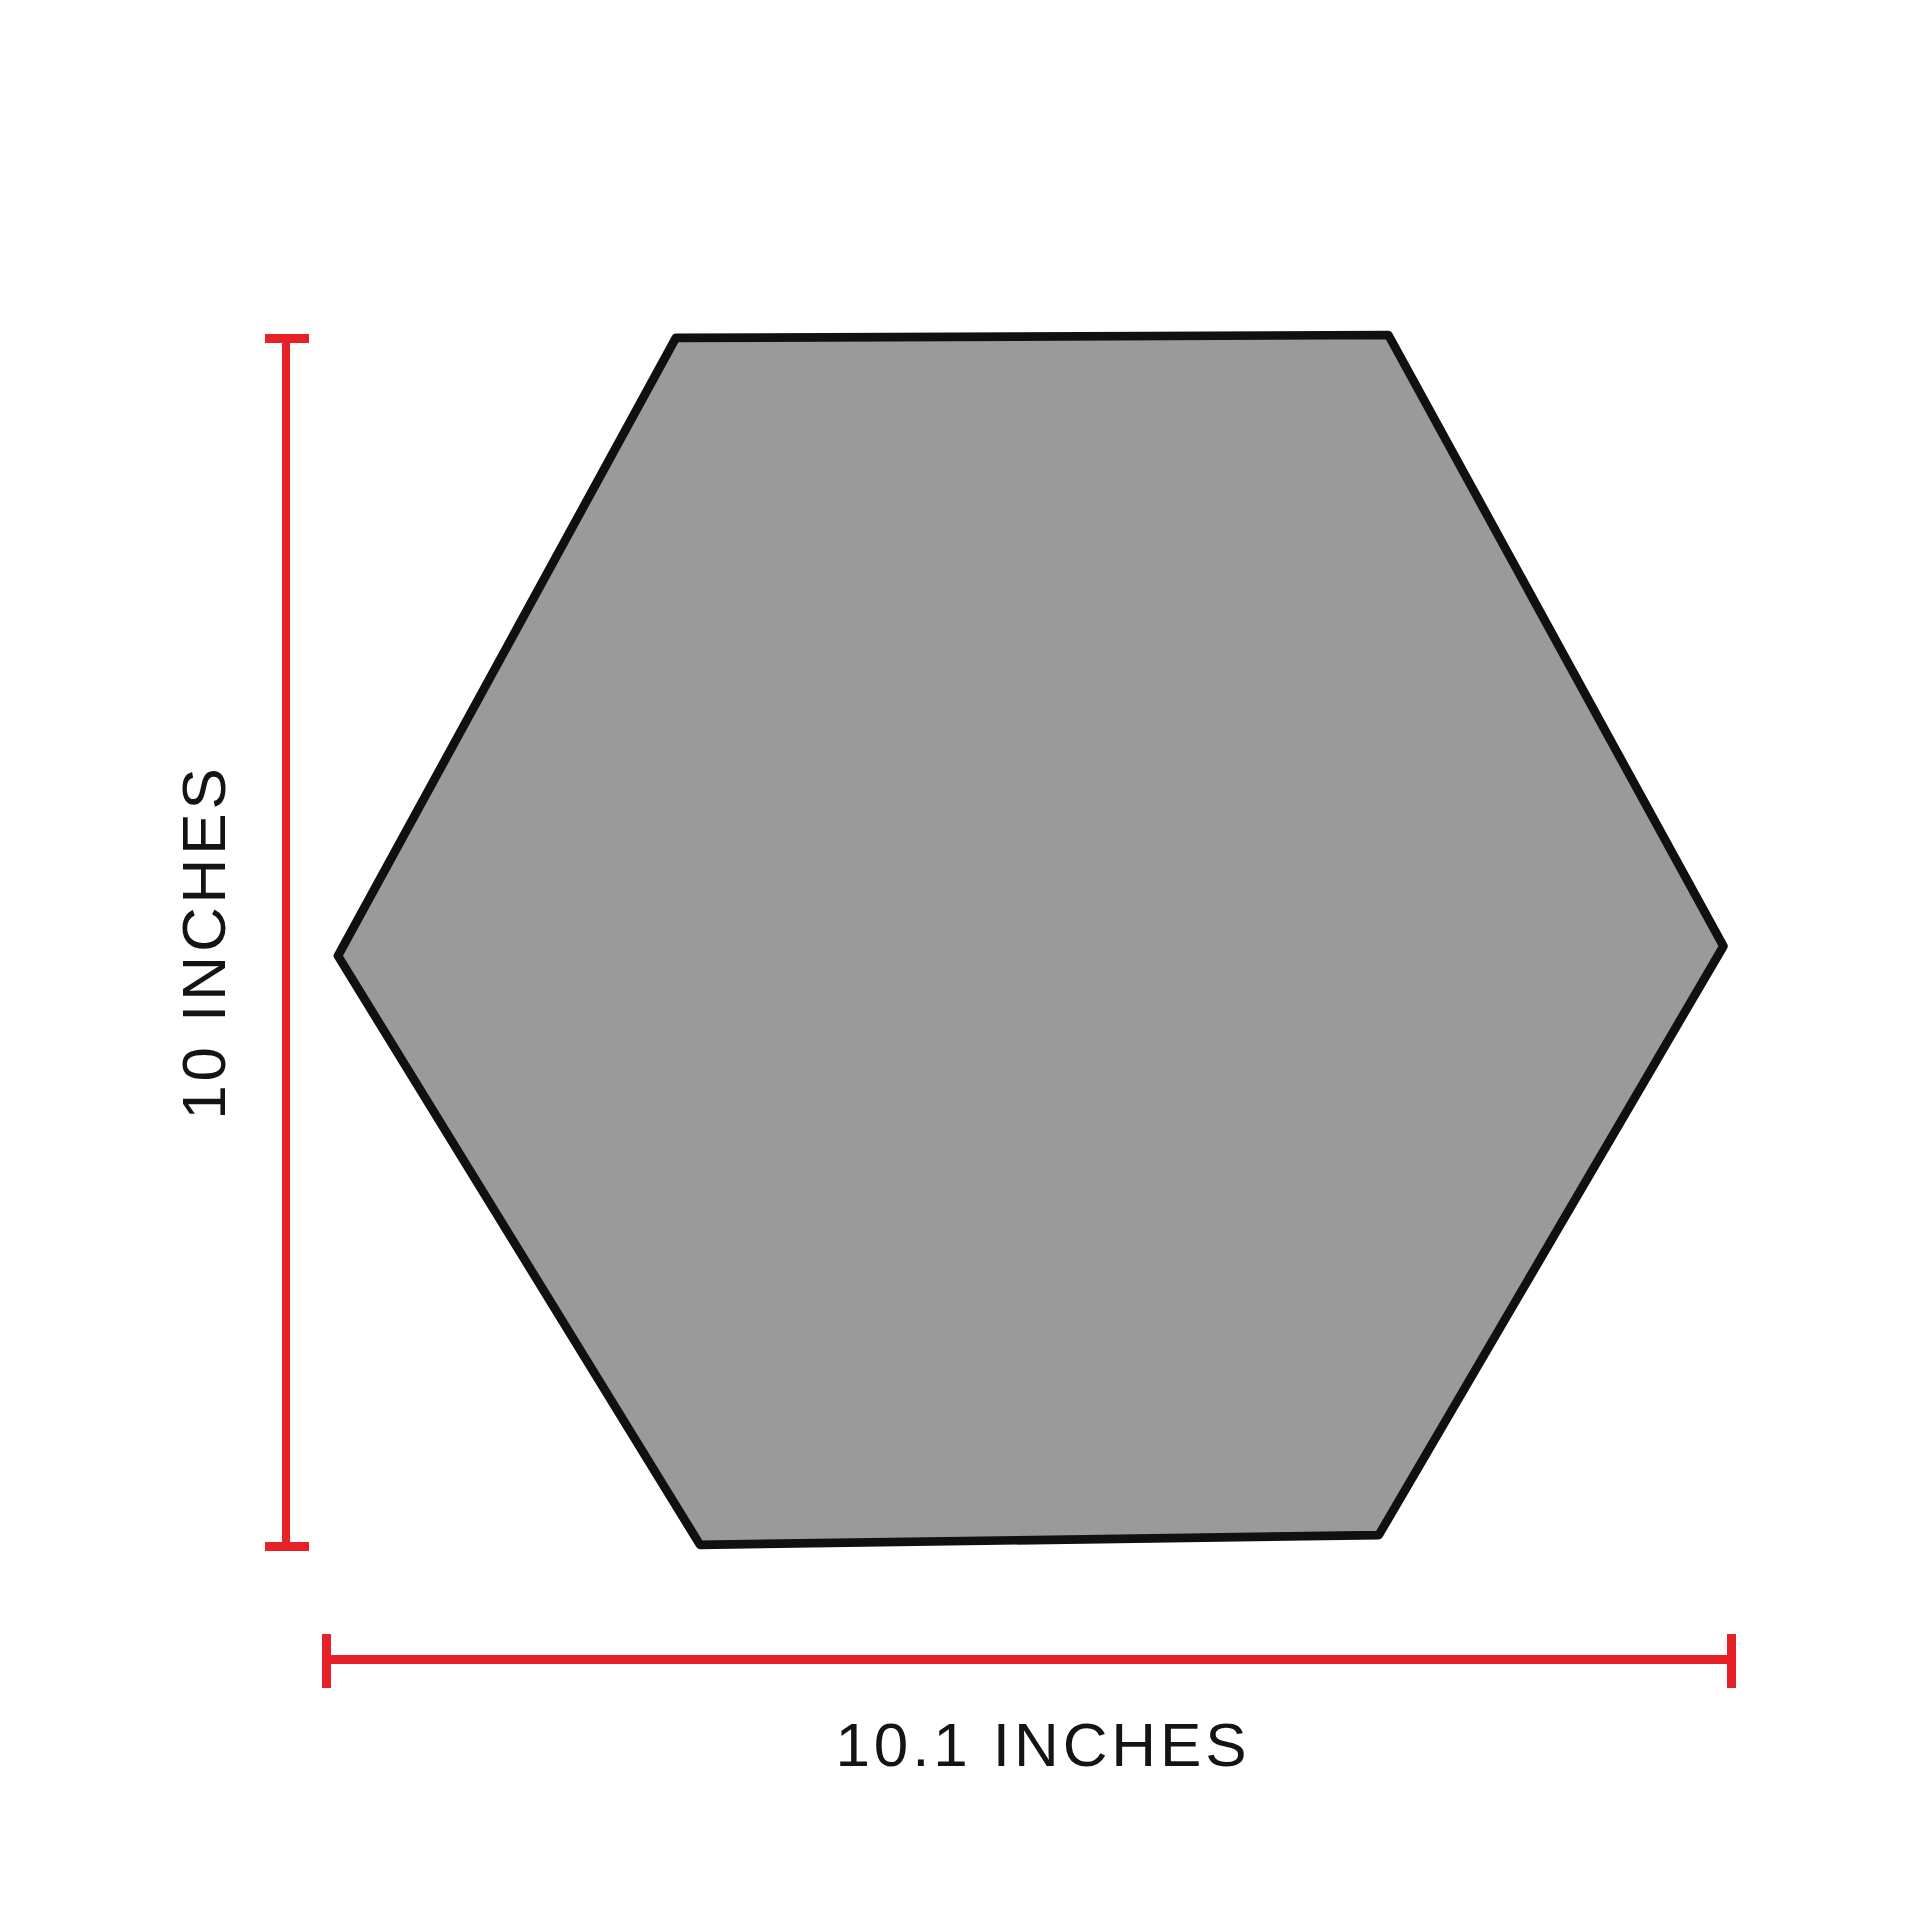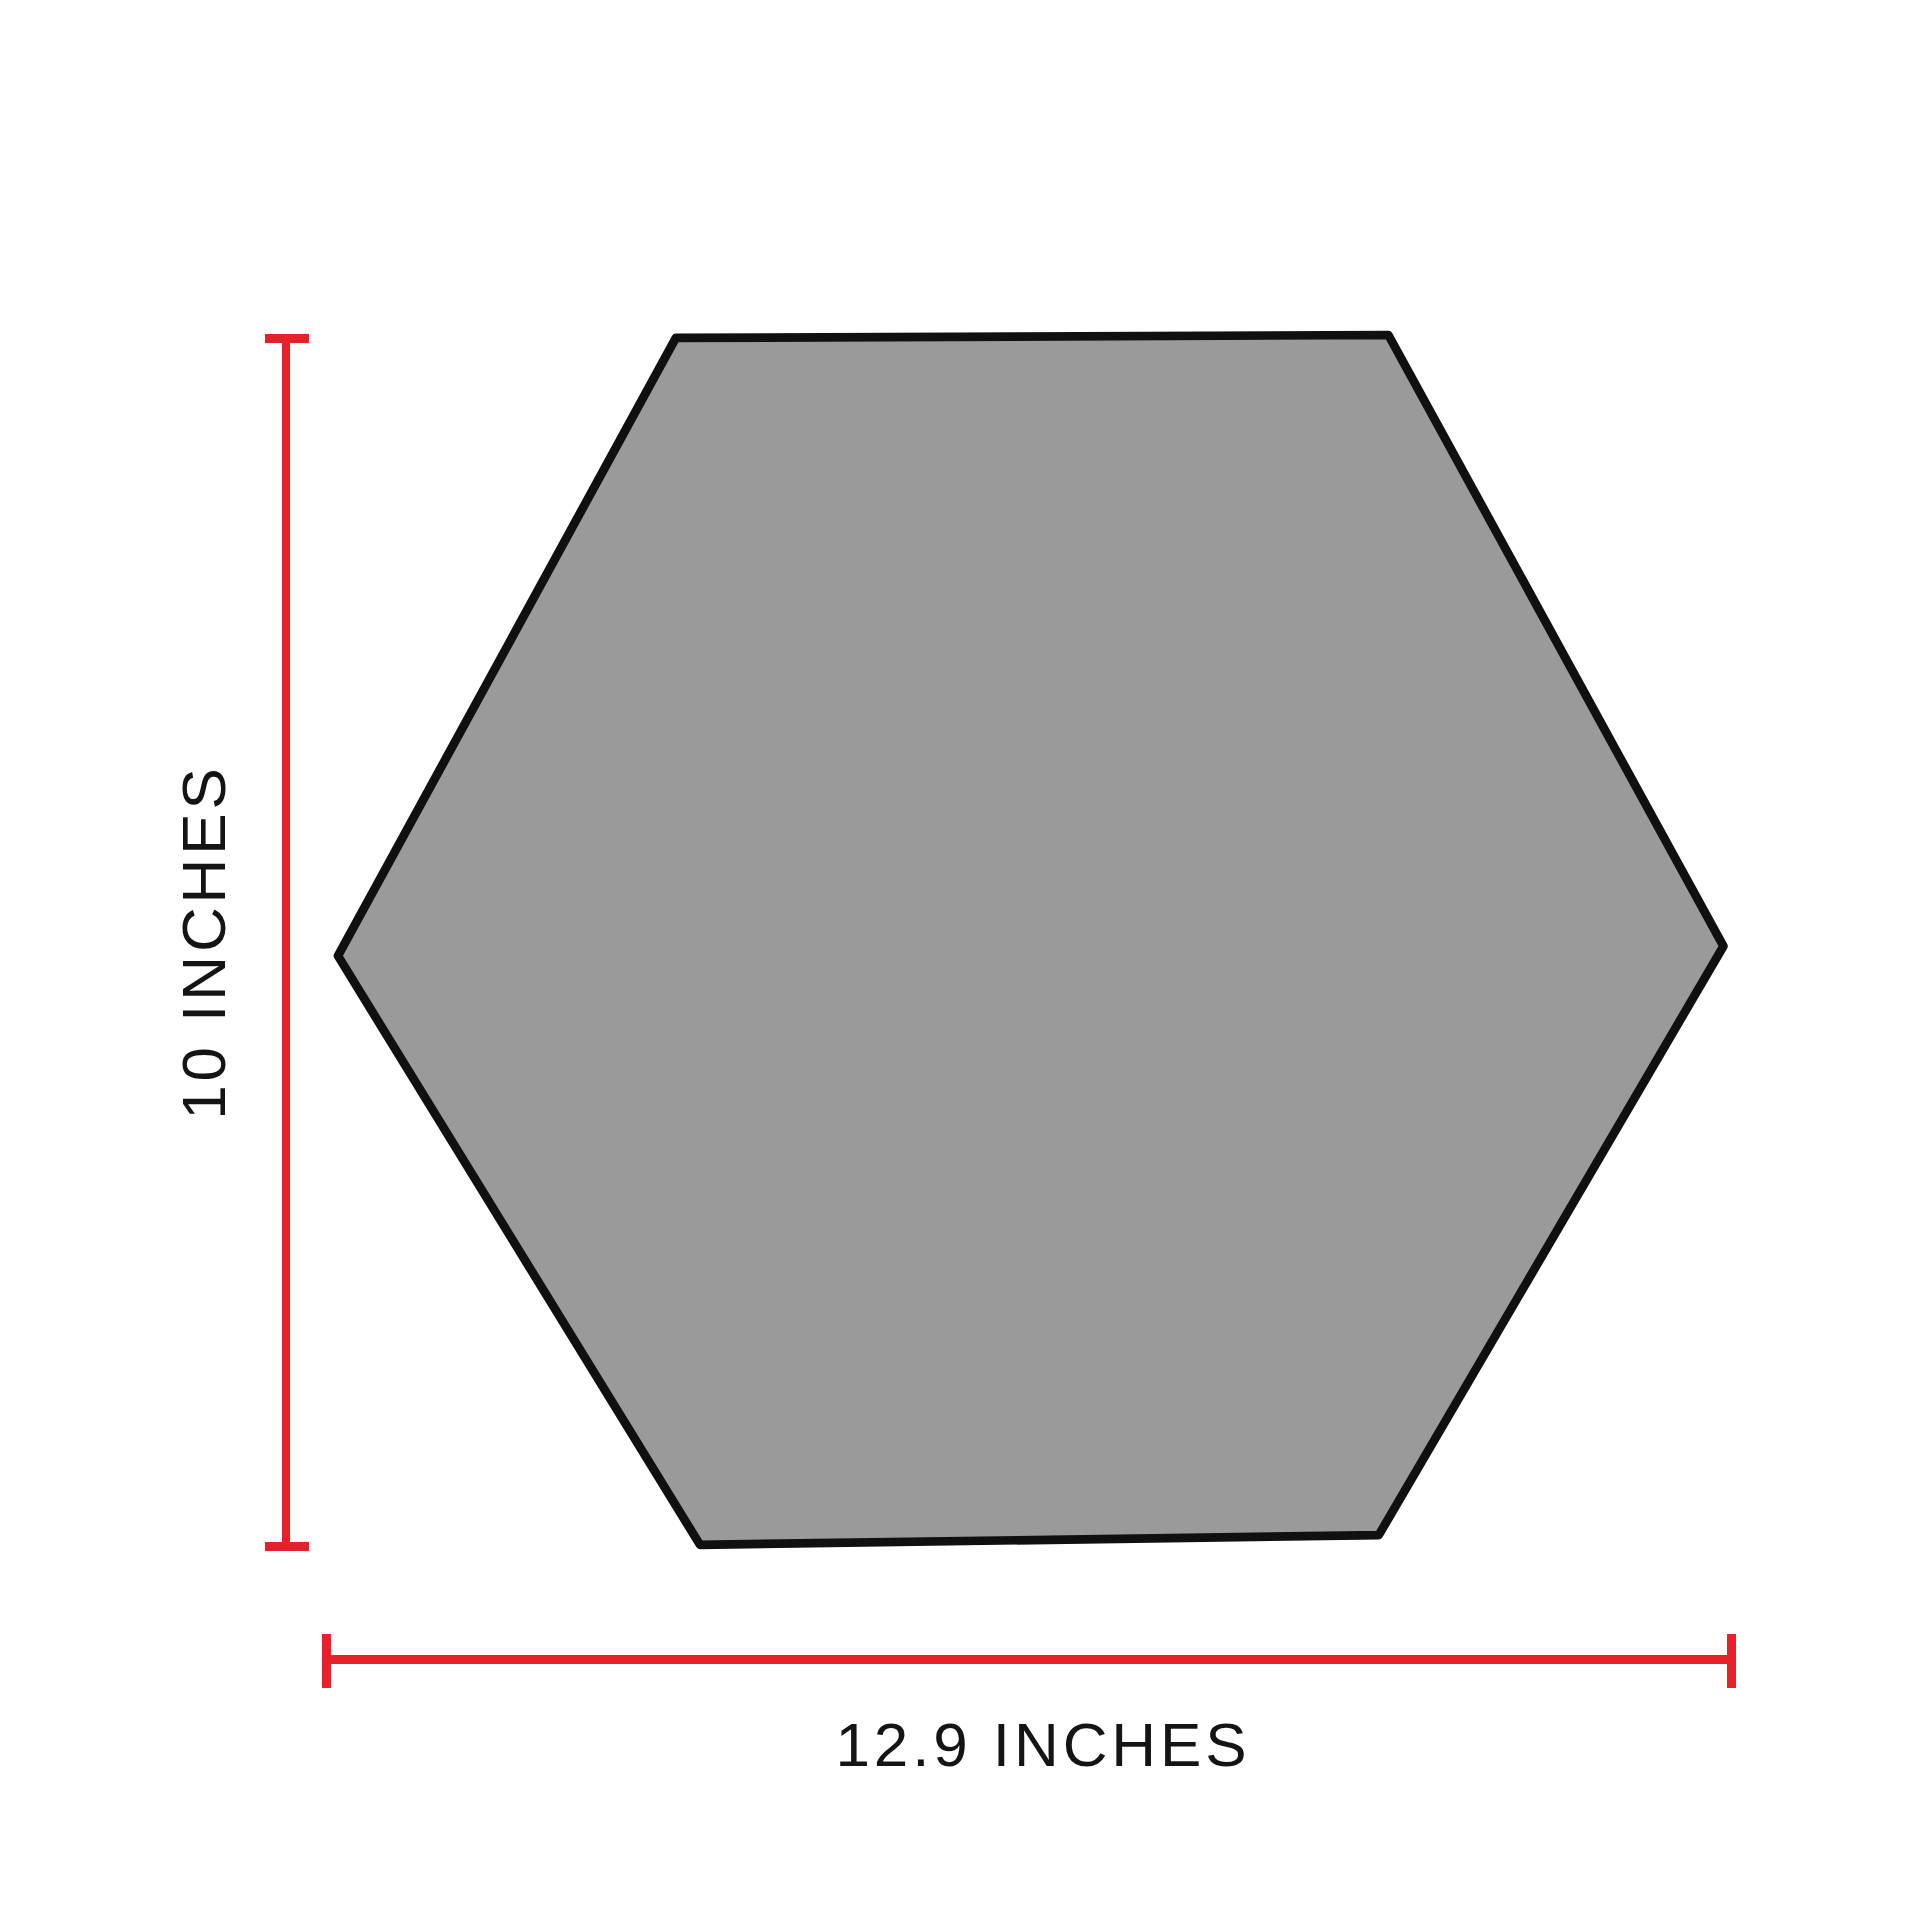"12.9 INCHES" div.dim-label { text: 12.9 -> 10.1 }
